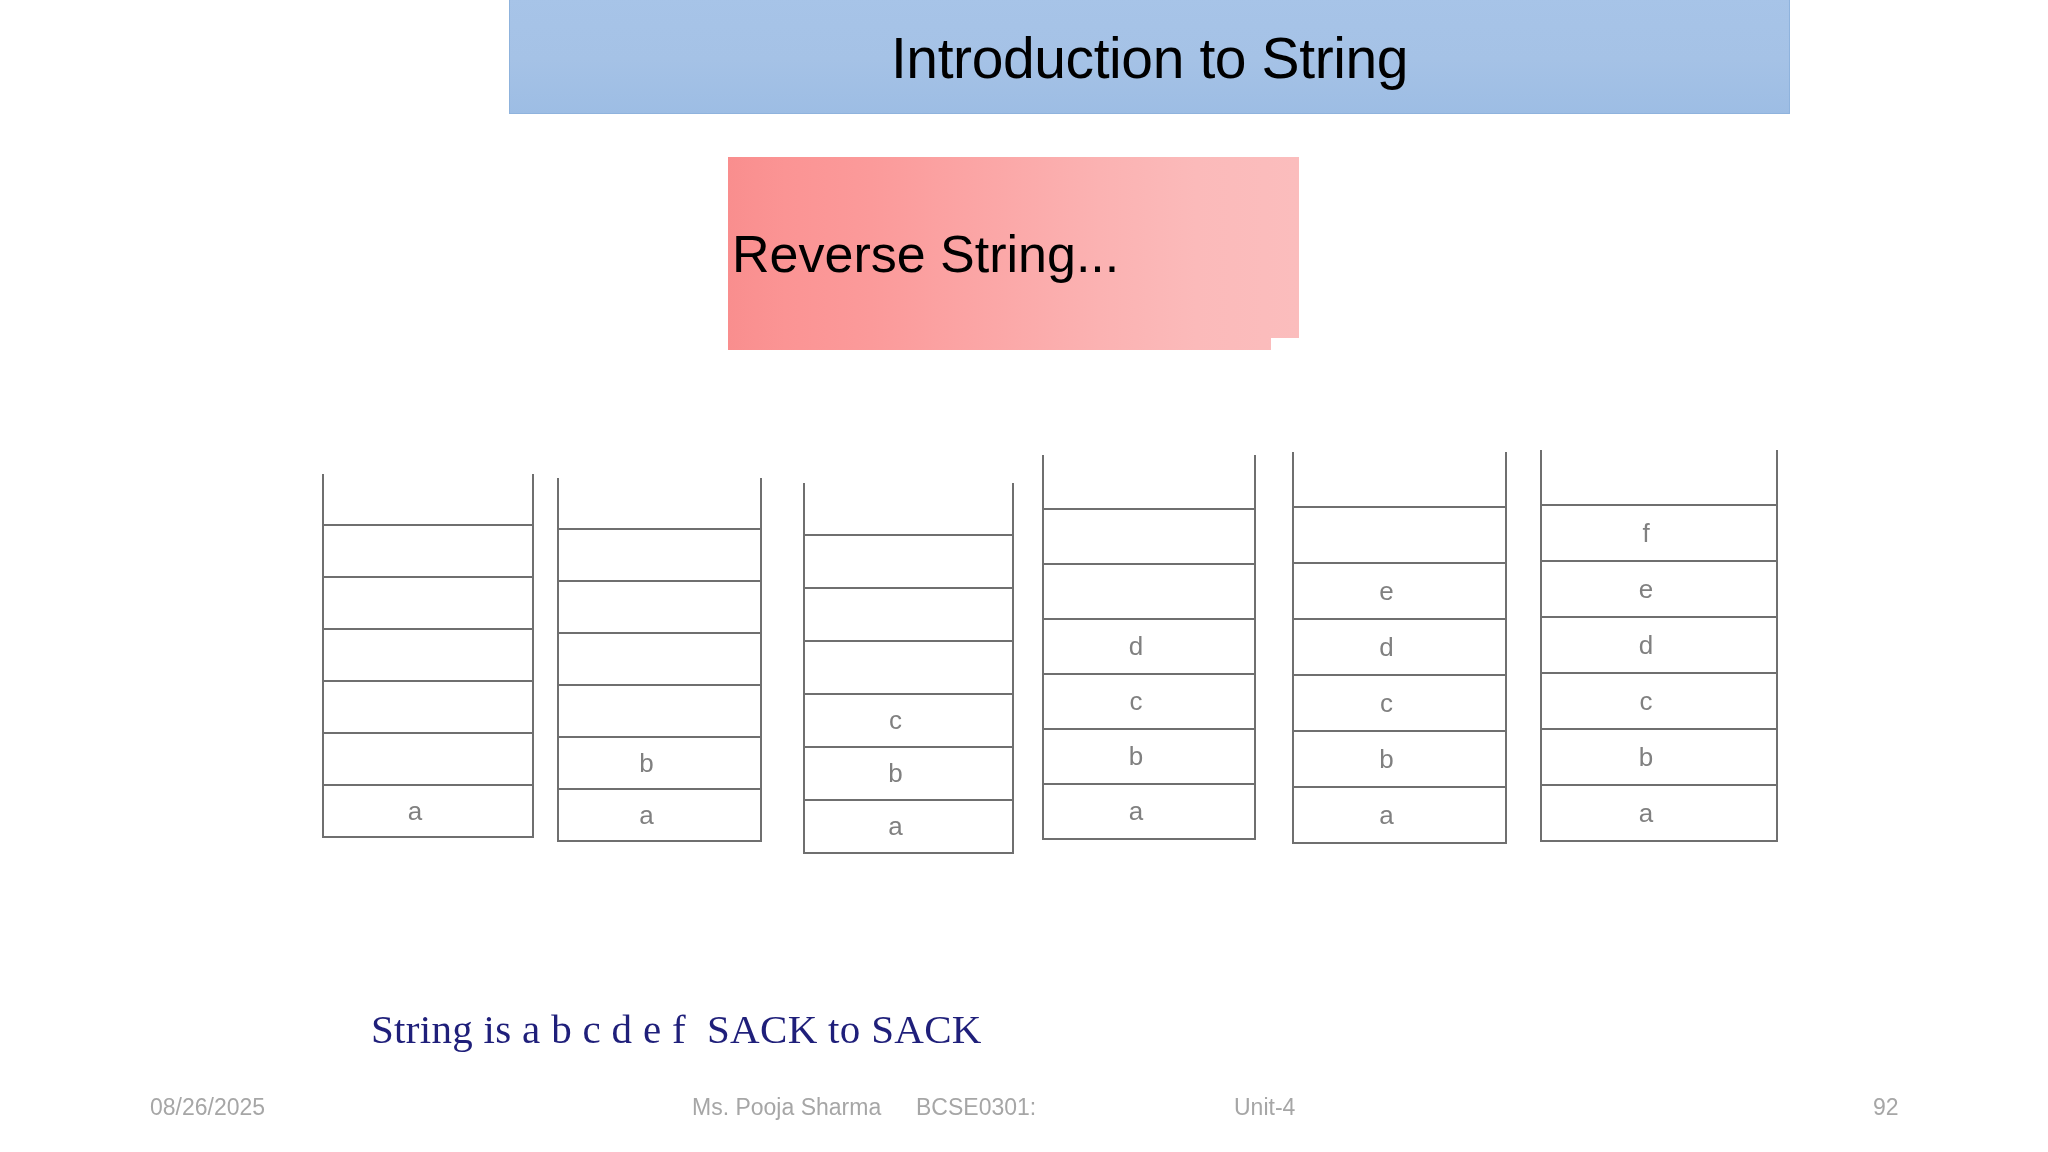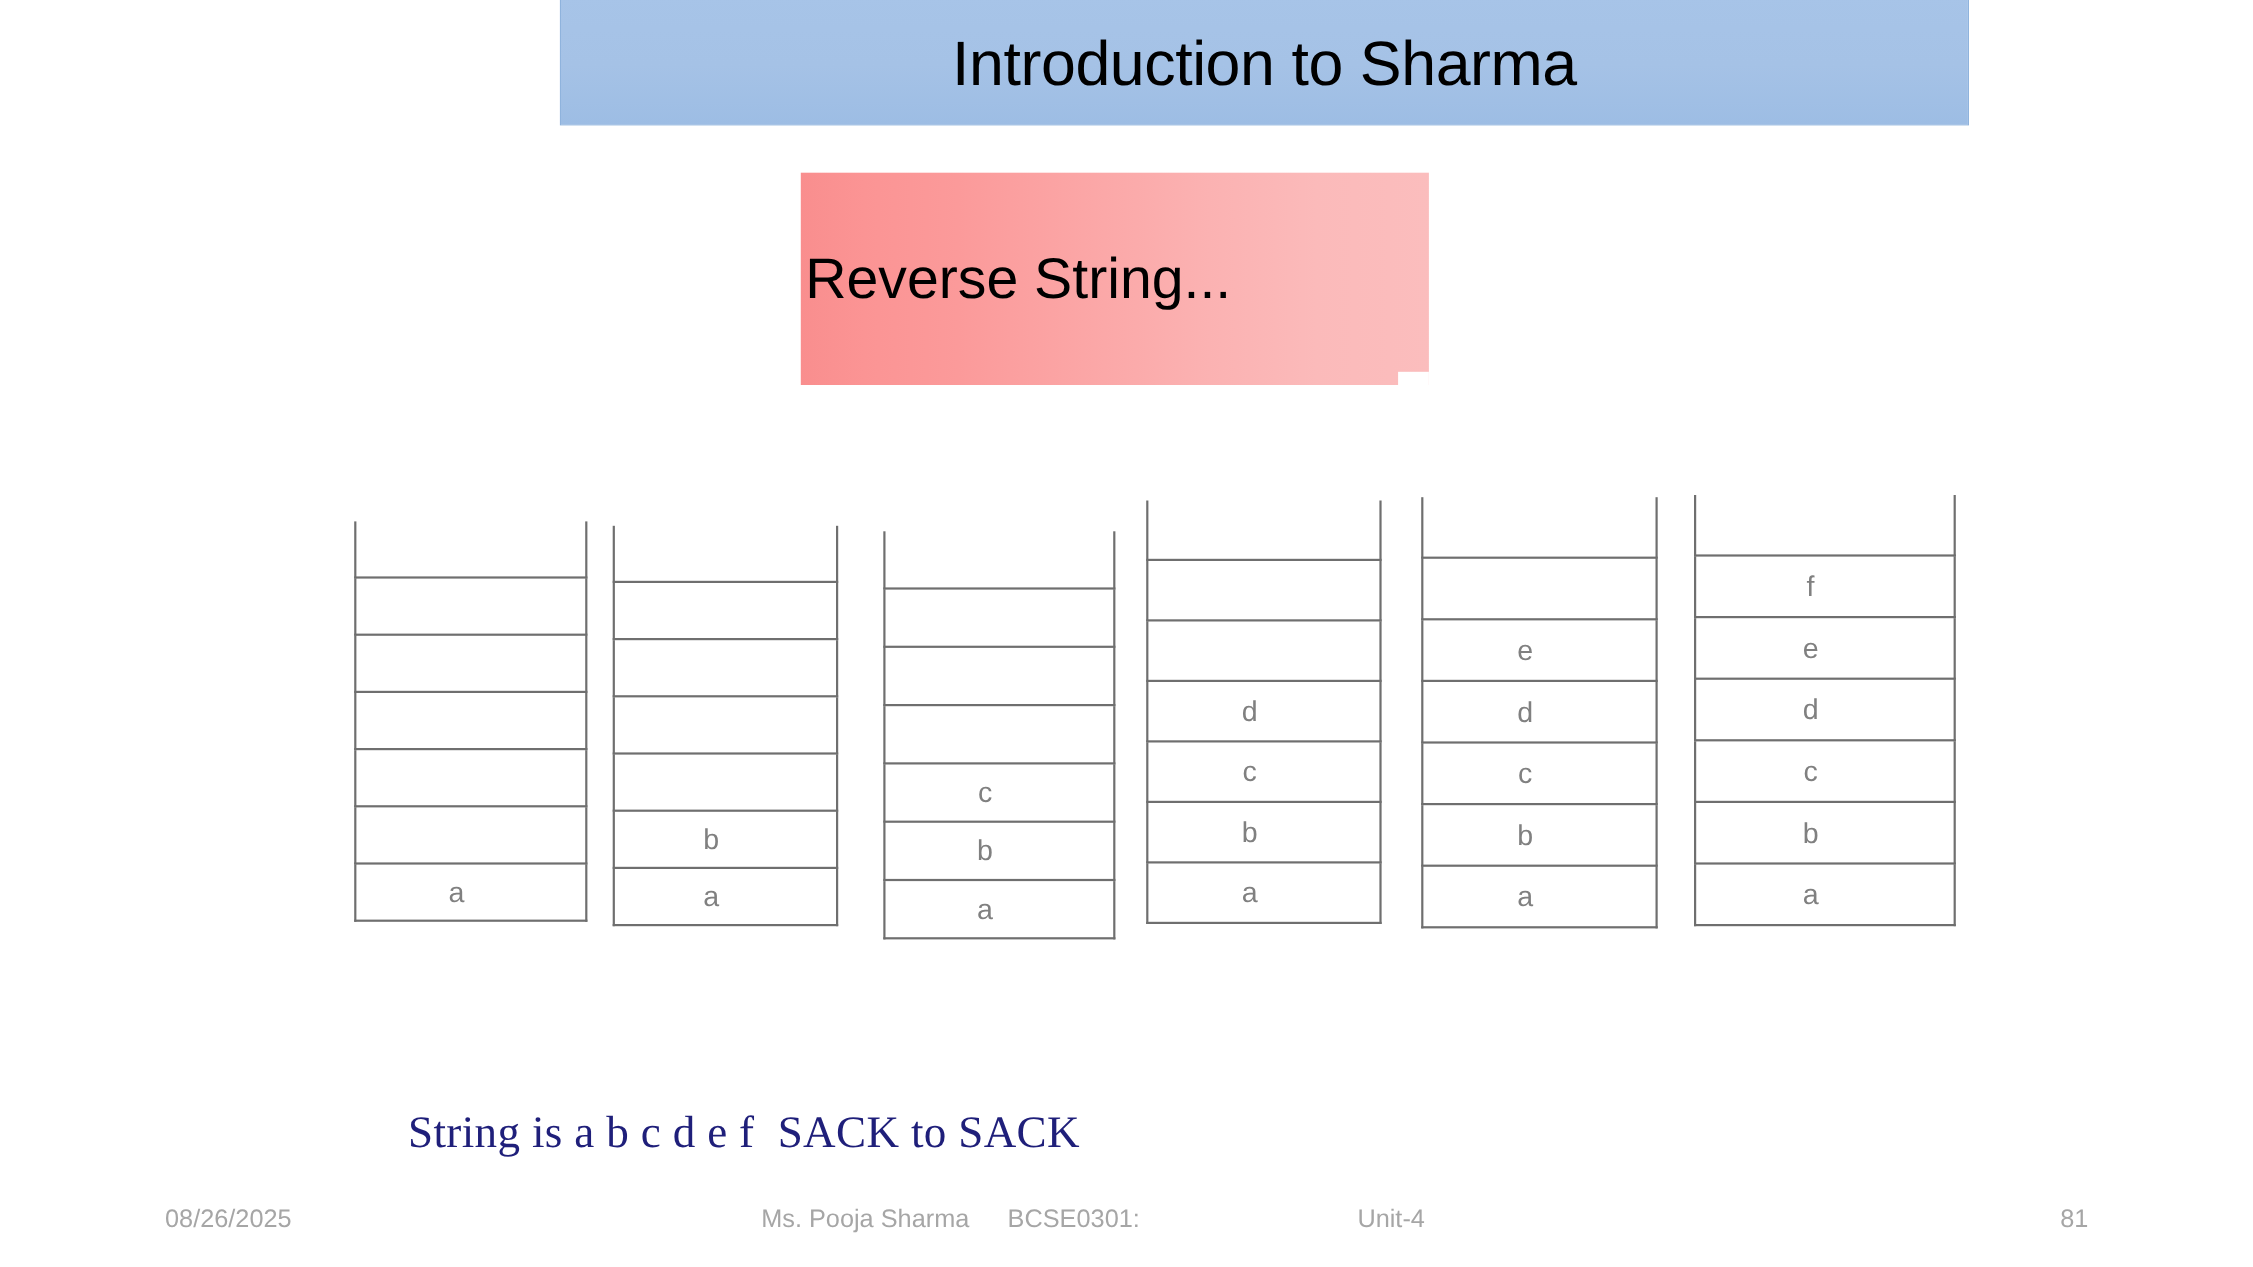"Introduction to Sharma" span.title-text { text: Sharma -> String }
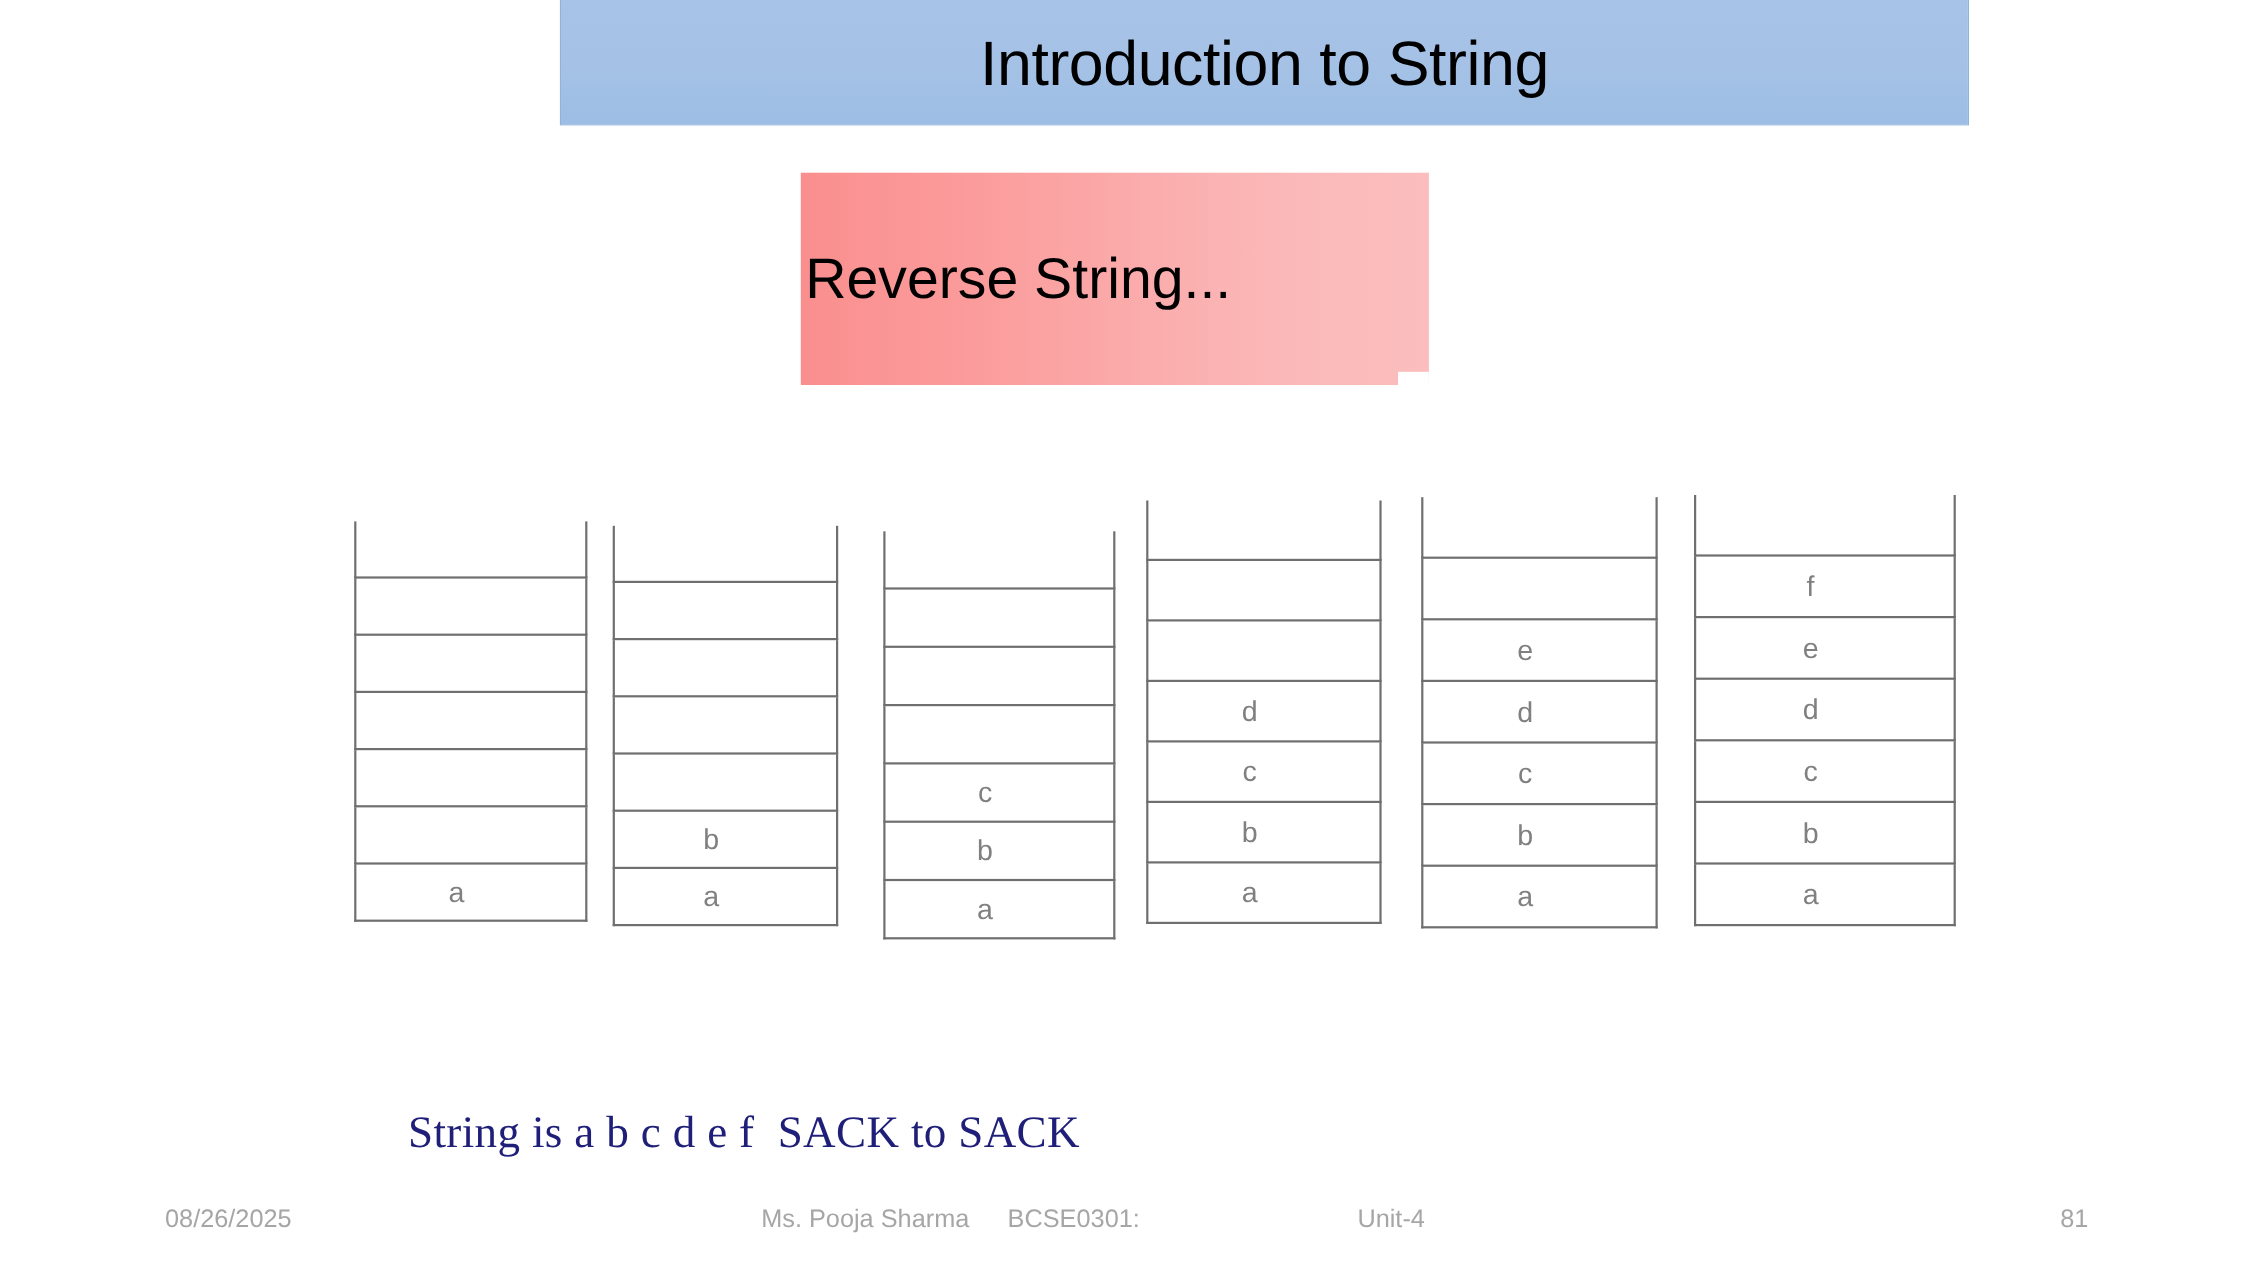"81" div.footer-item { text: 81 -> 92 }
